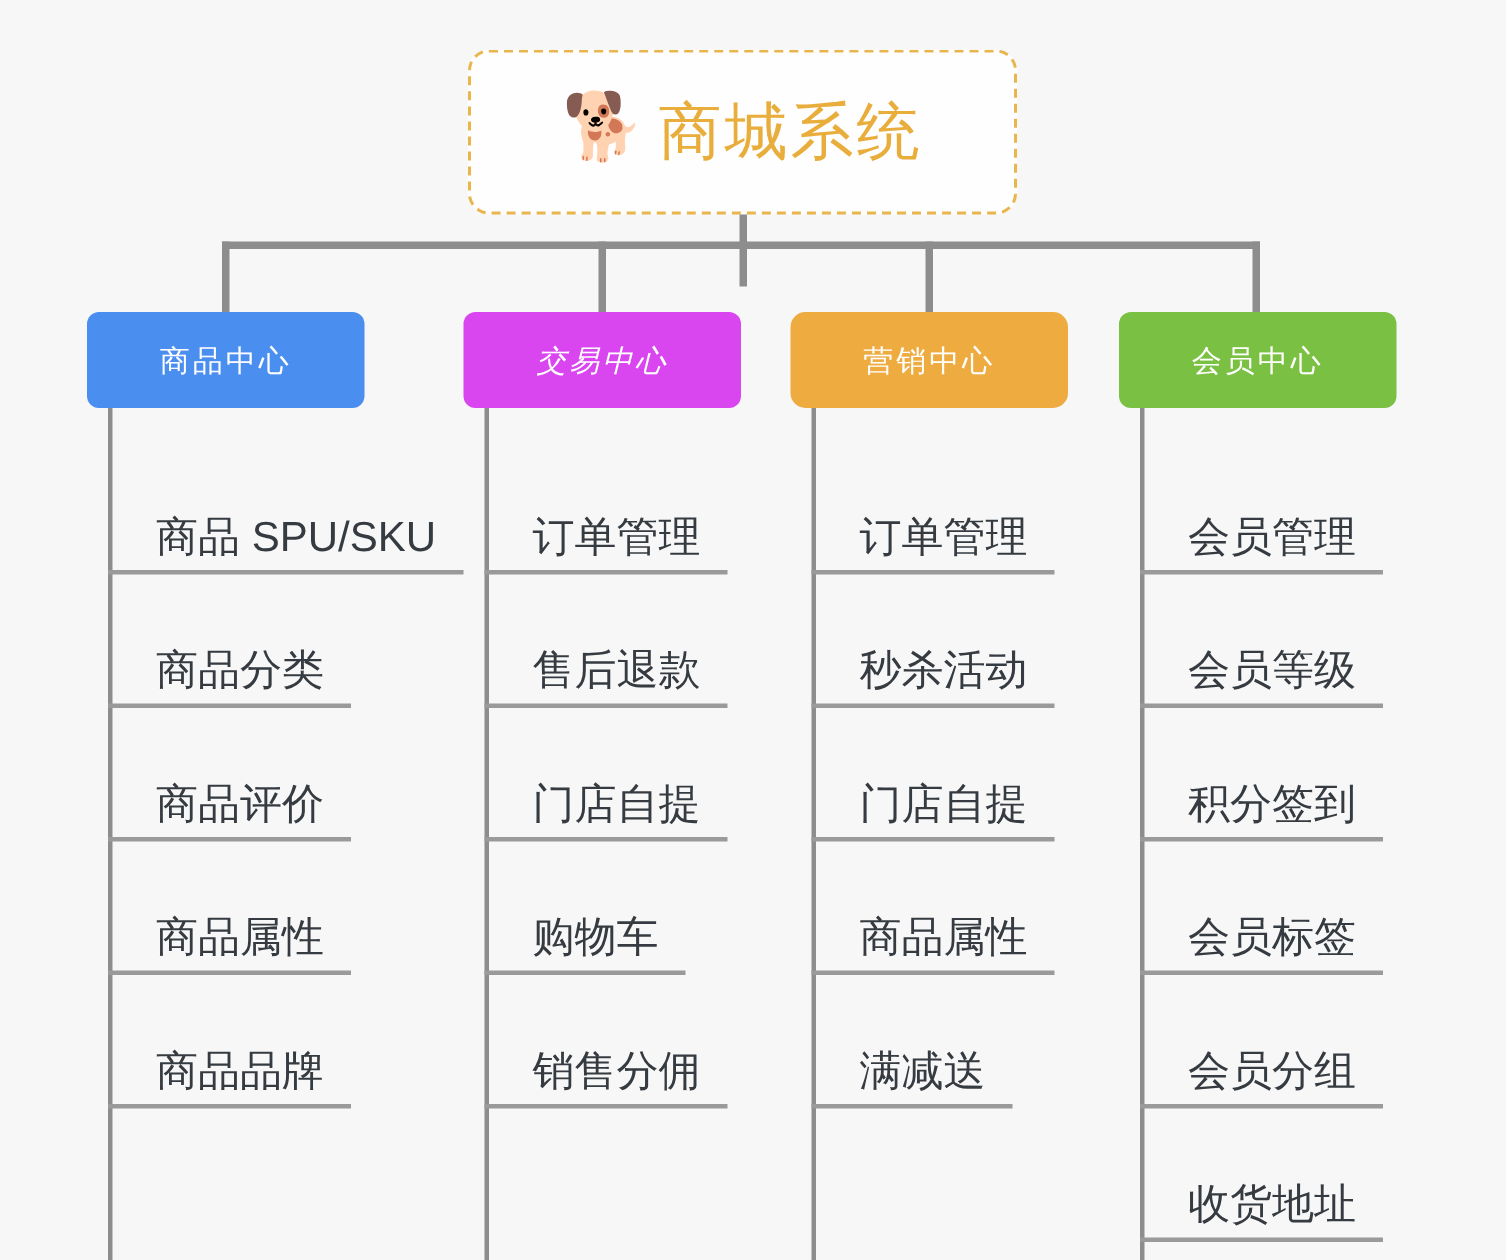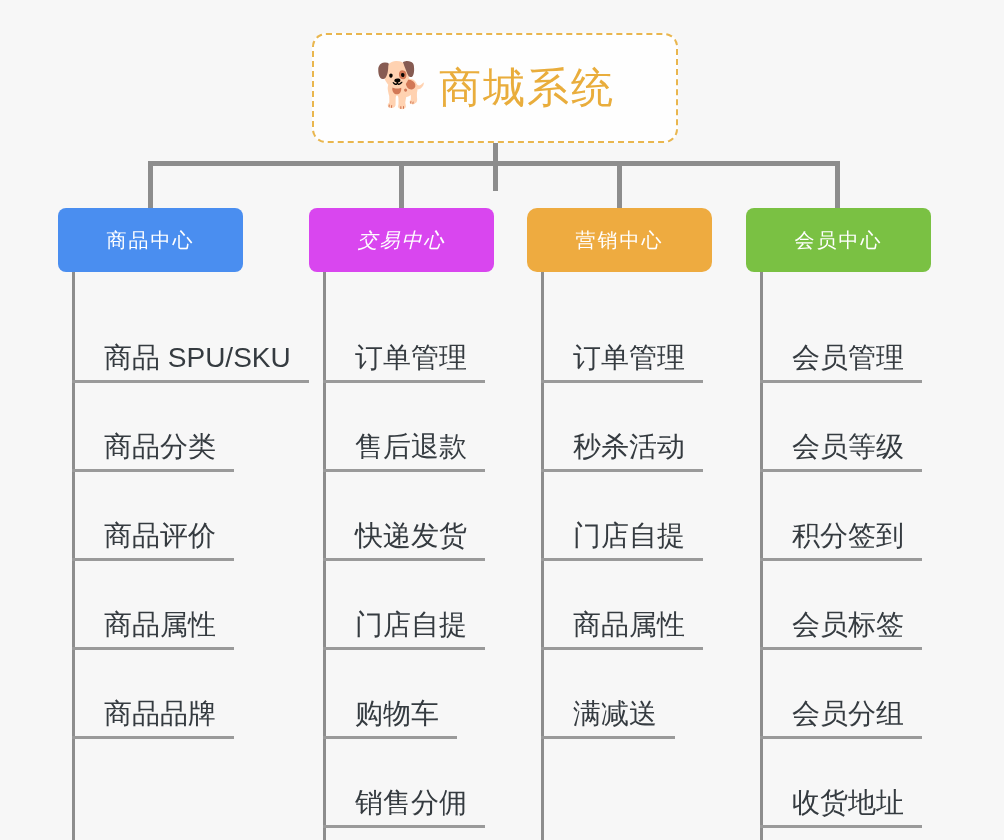"快递发货" div.leaf { html: <div> <span>快递发货</span> </div> -> none }
